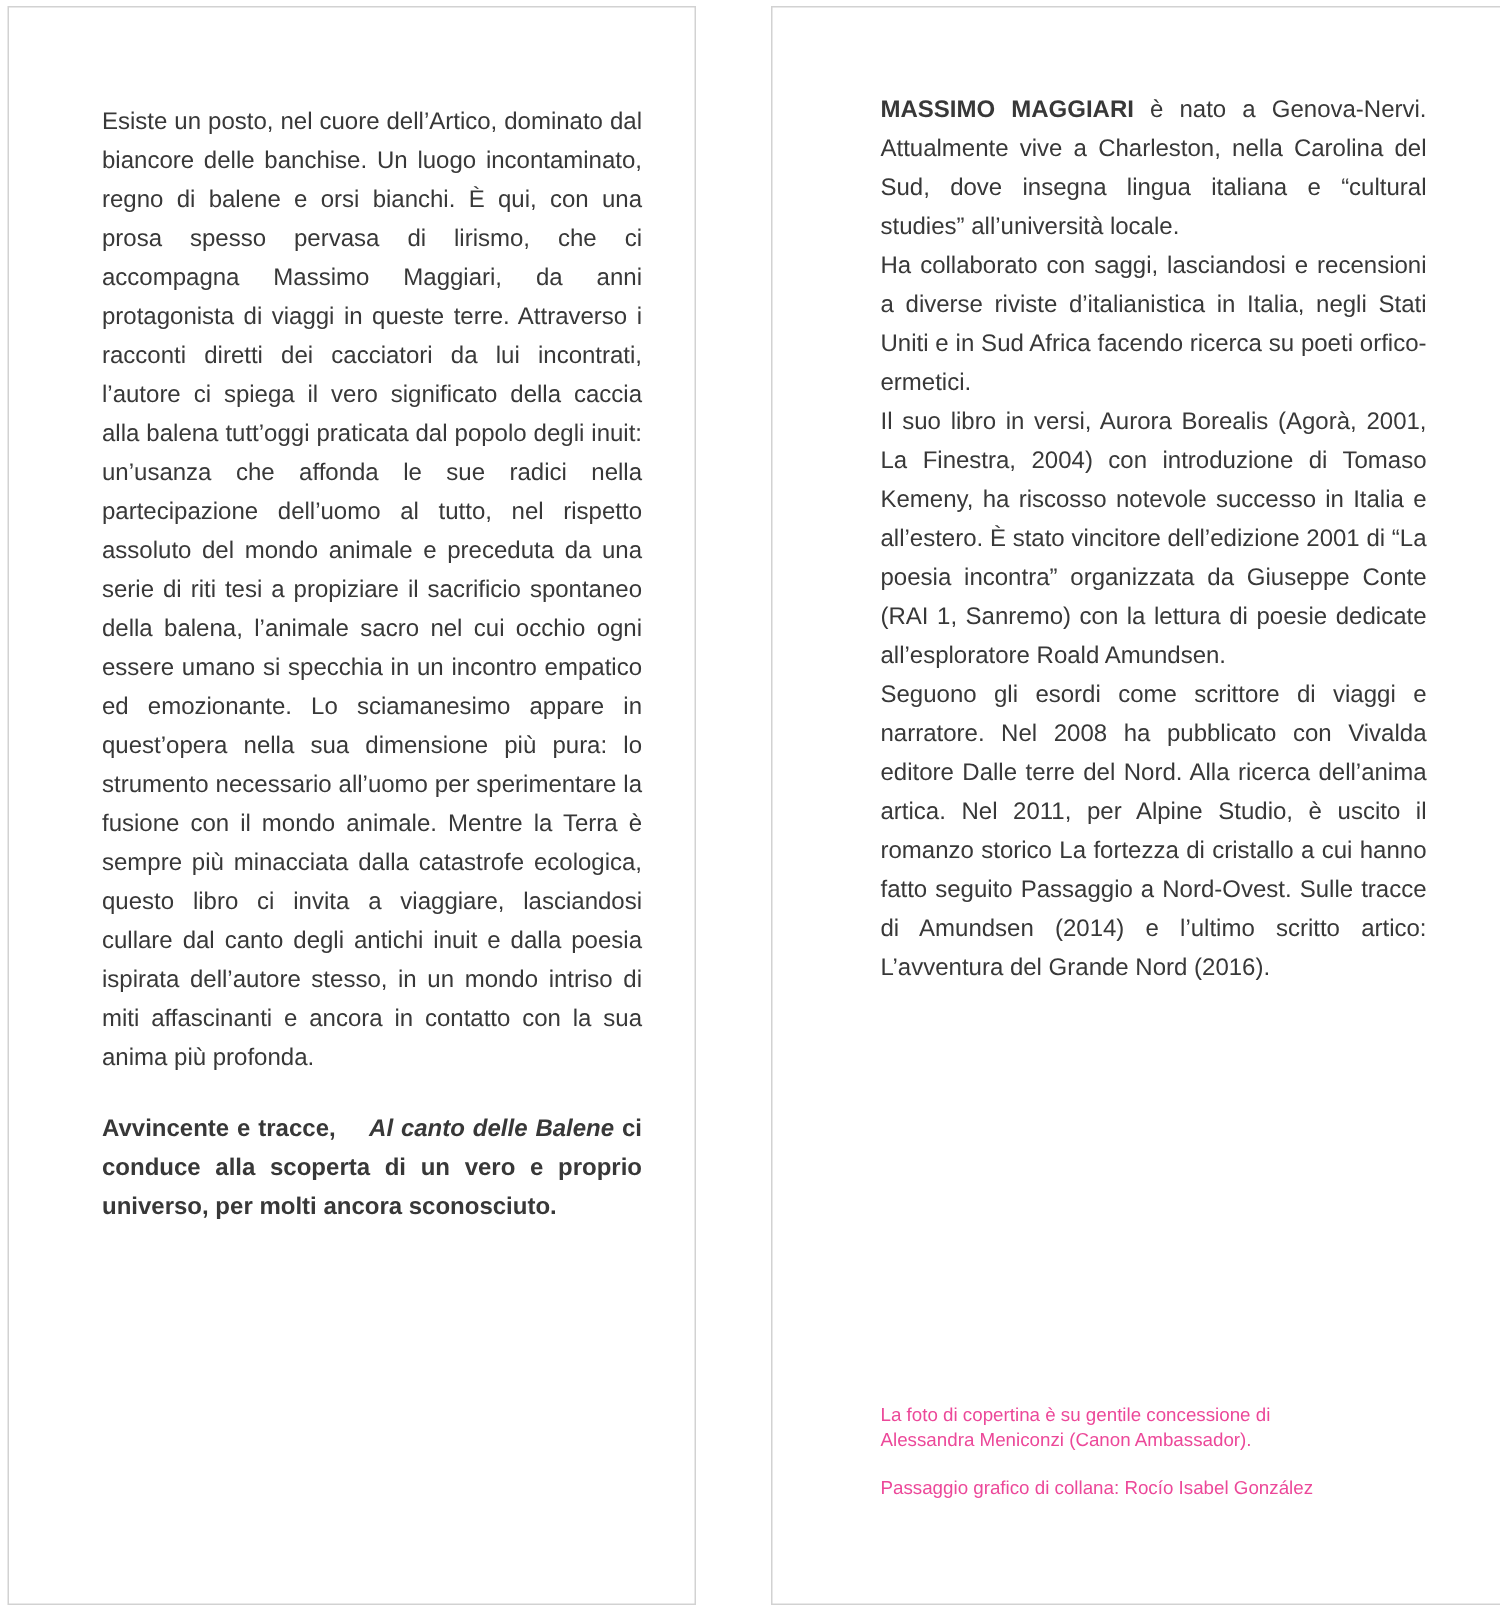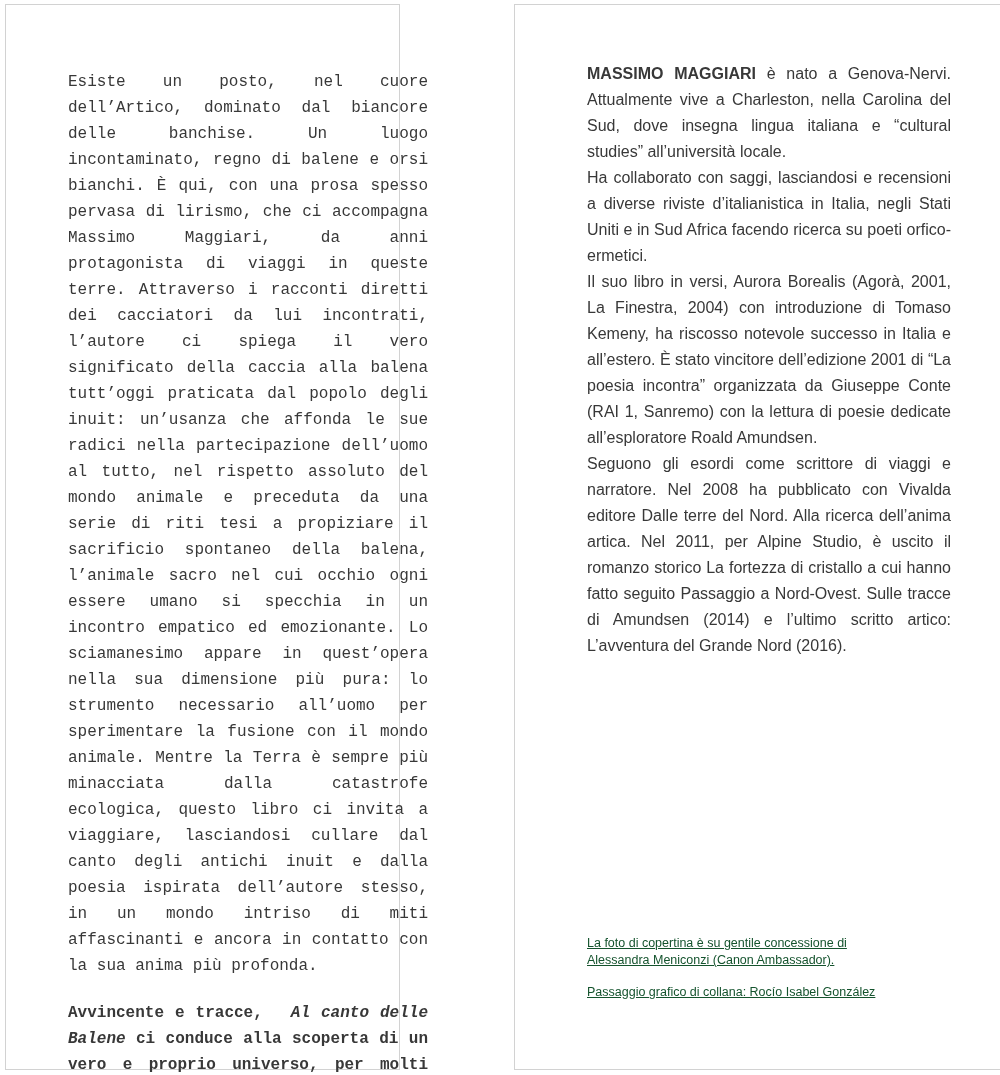"Esiste un posto, nel cuore" .page-left { font-family: Liberation Mono, monospace -> none; width: 395px -> 459px }
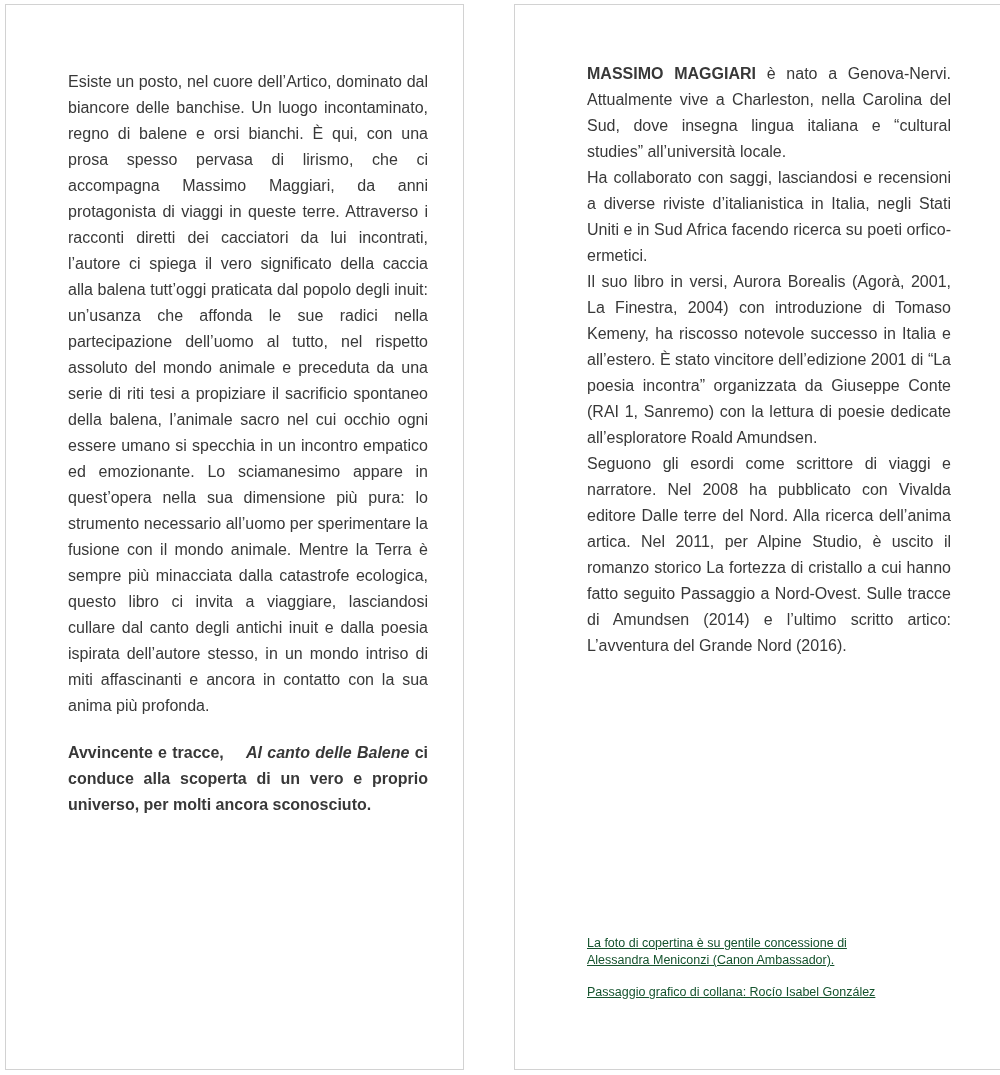"La foto di copertina è" .credits { color: #14532d -> #ec4899; text-decoration: underline -> none }
